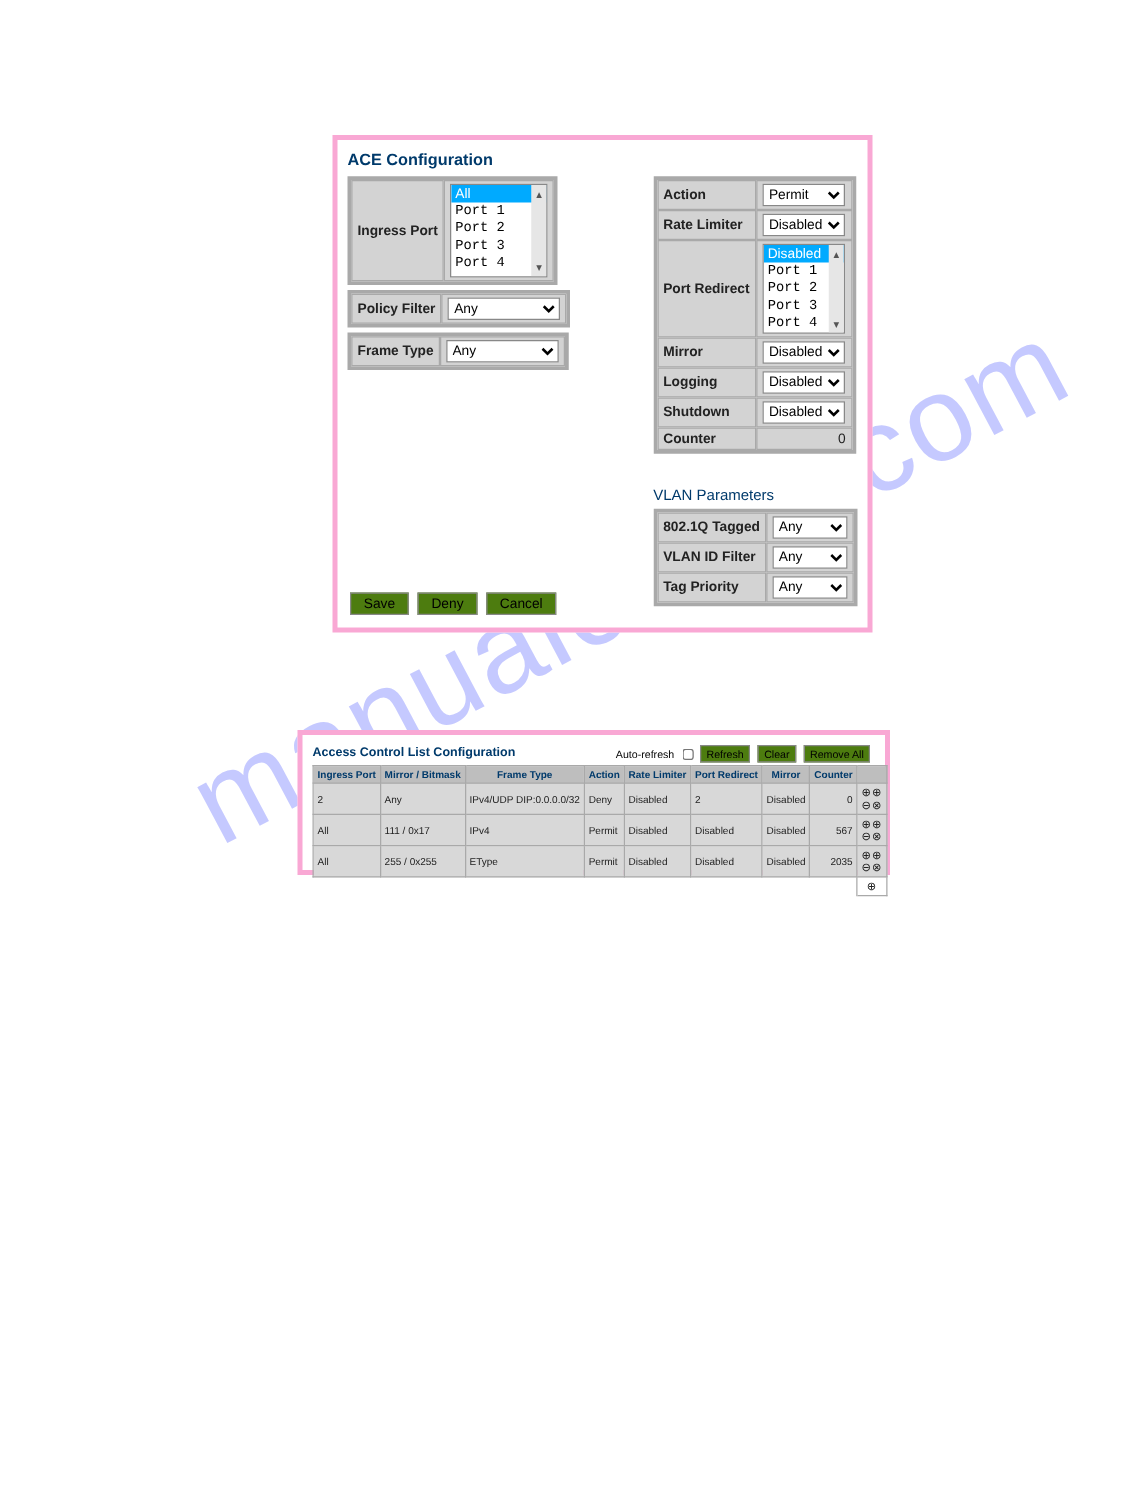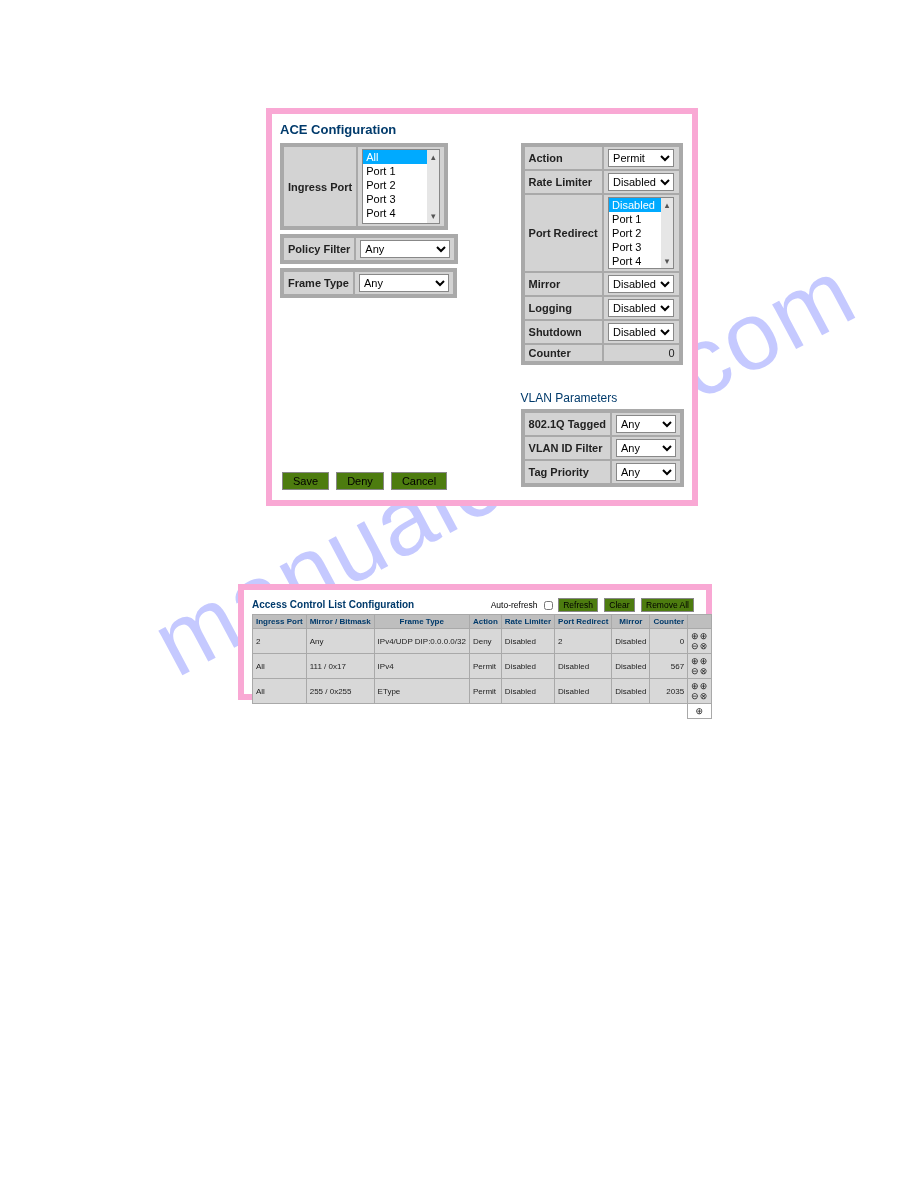"ACE Configuration" .panel { border: 6px solid #f9a8d4 -> 4px solid #f9a8d4 }
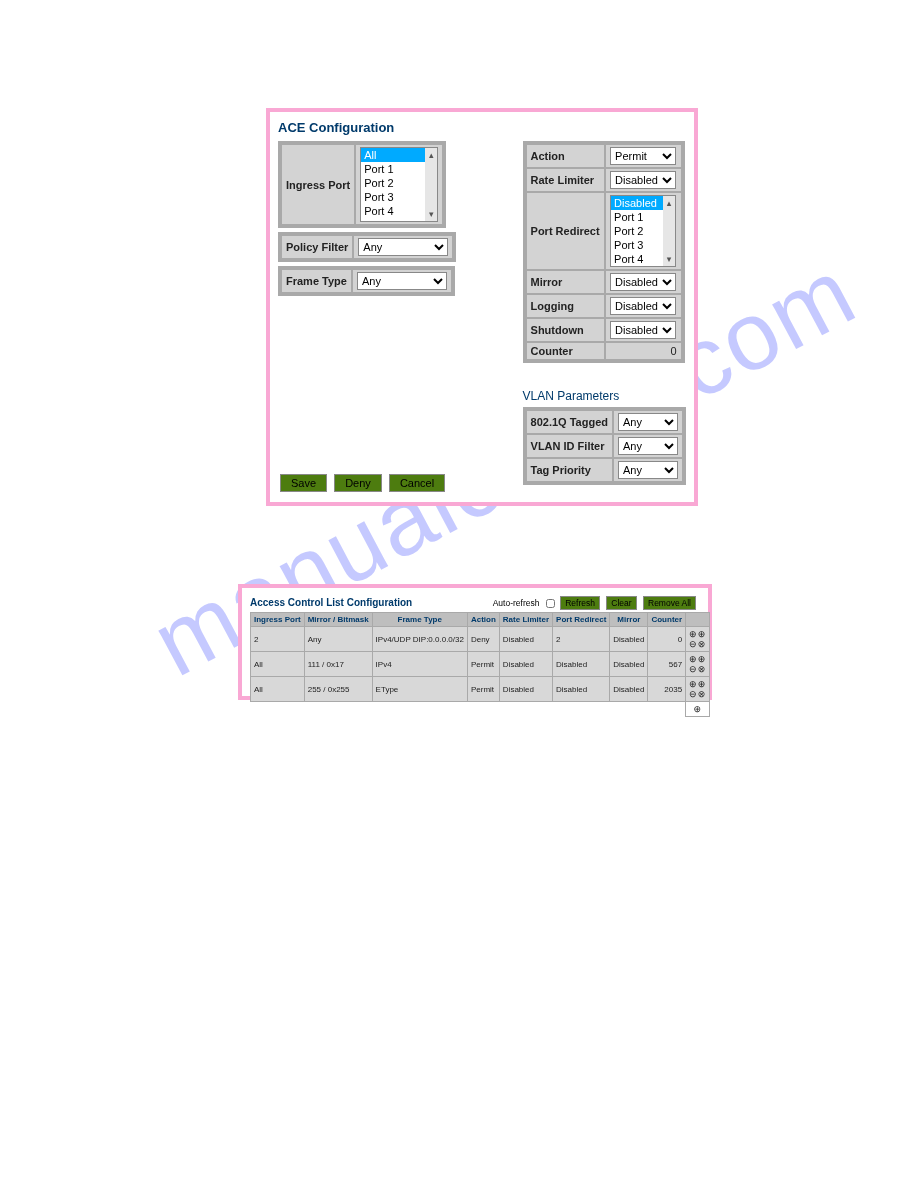"Port 1" .listbox .item { font-family: none -> Liberation Mono, monospace }
